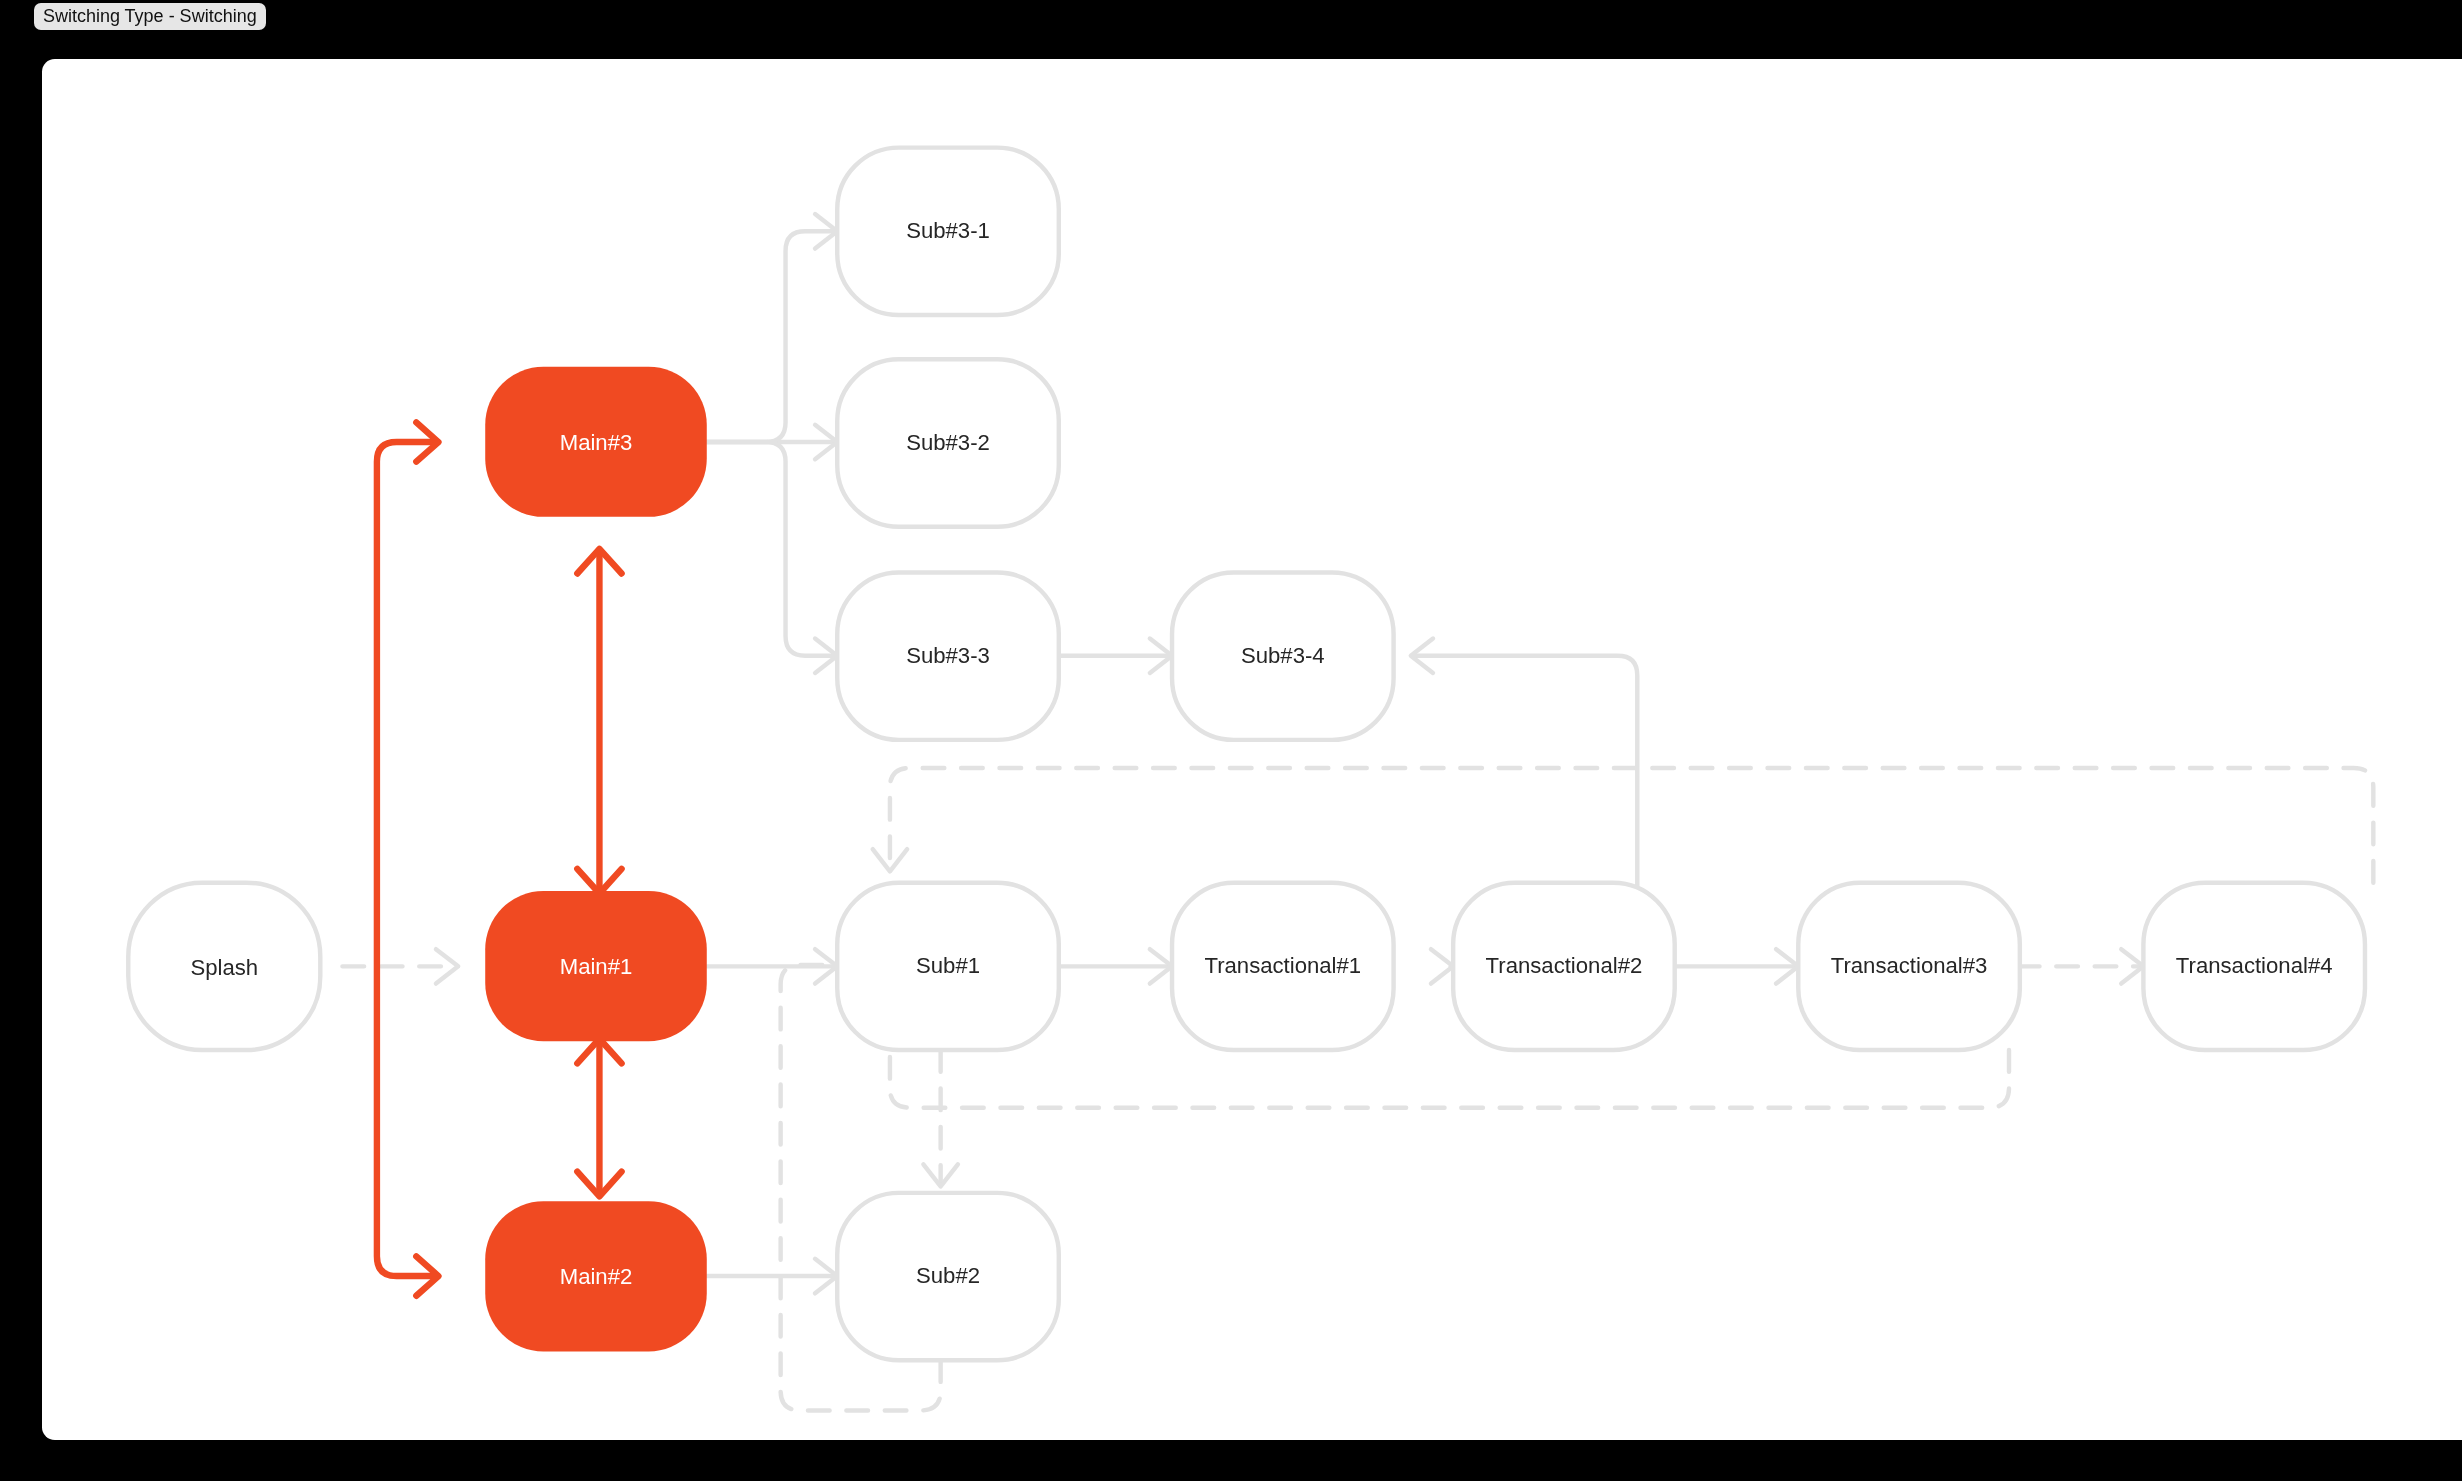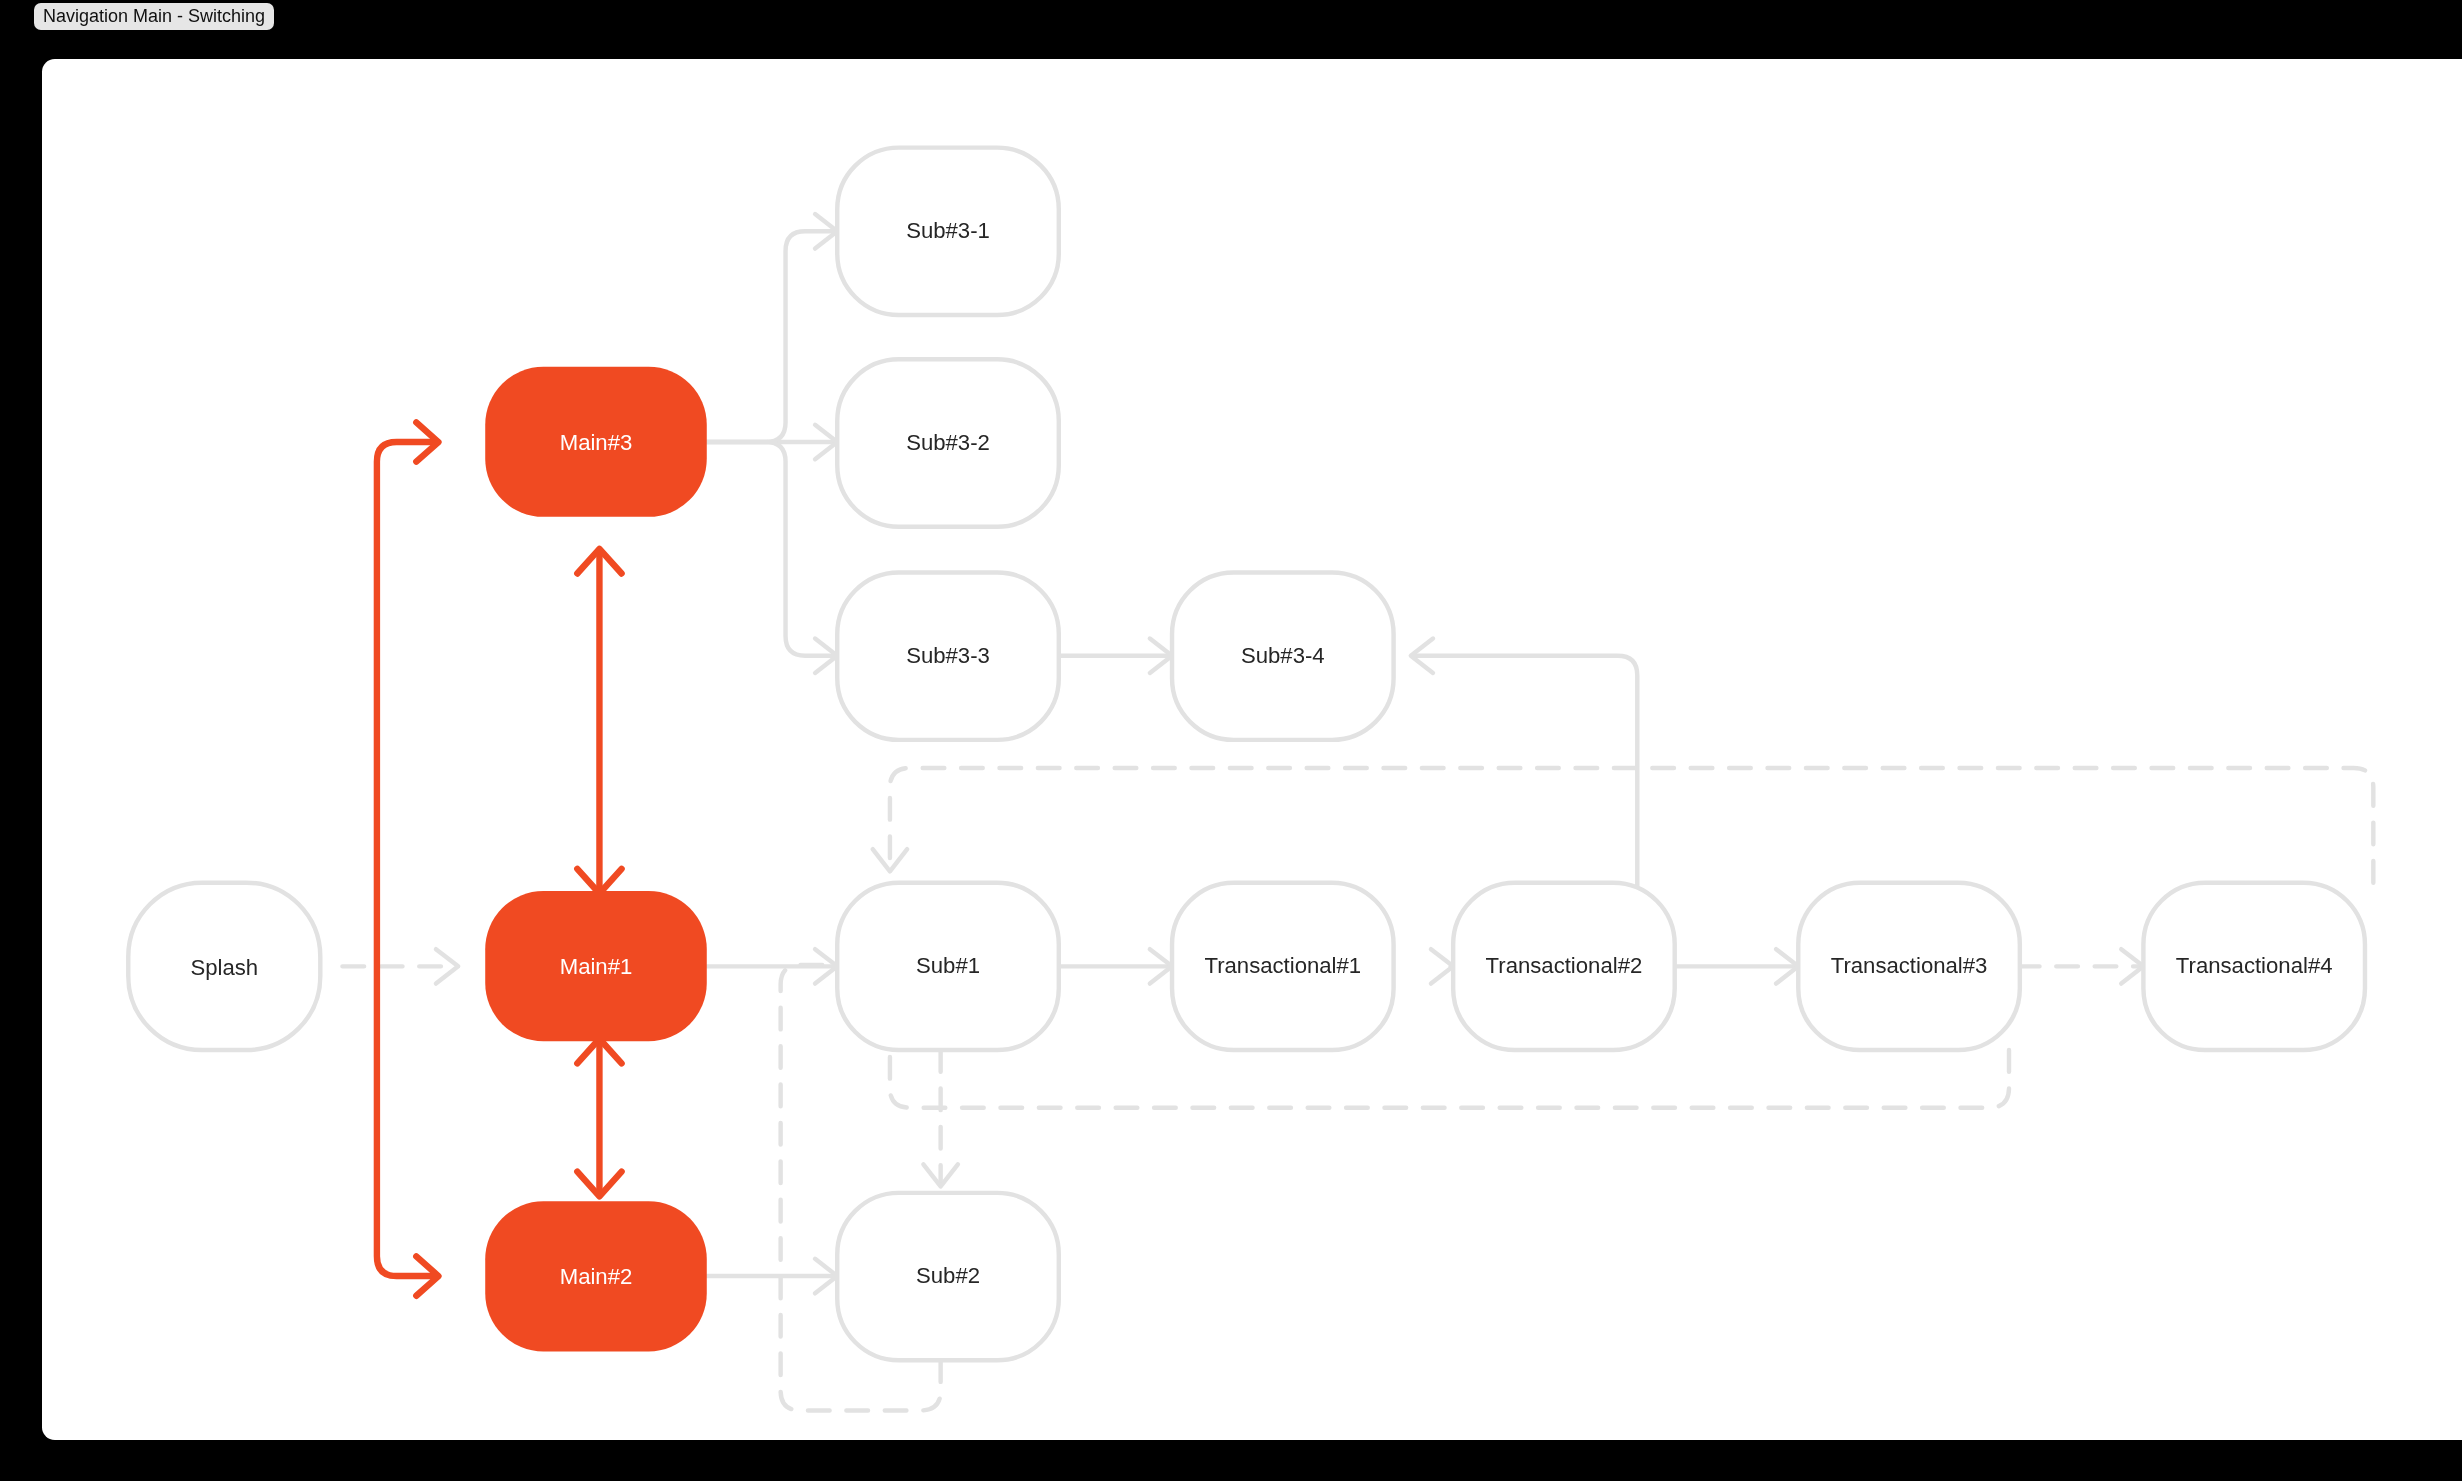"Navigation Main - Switching" div { text: Navigation Main -> Switching Type }
